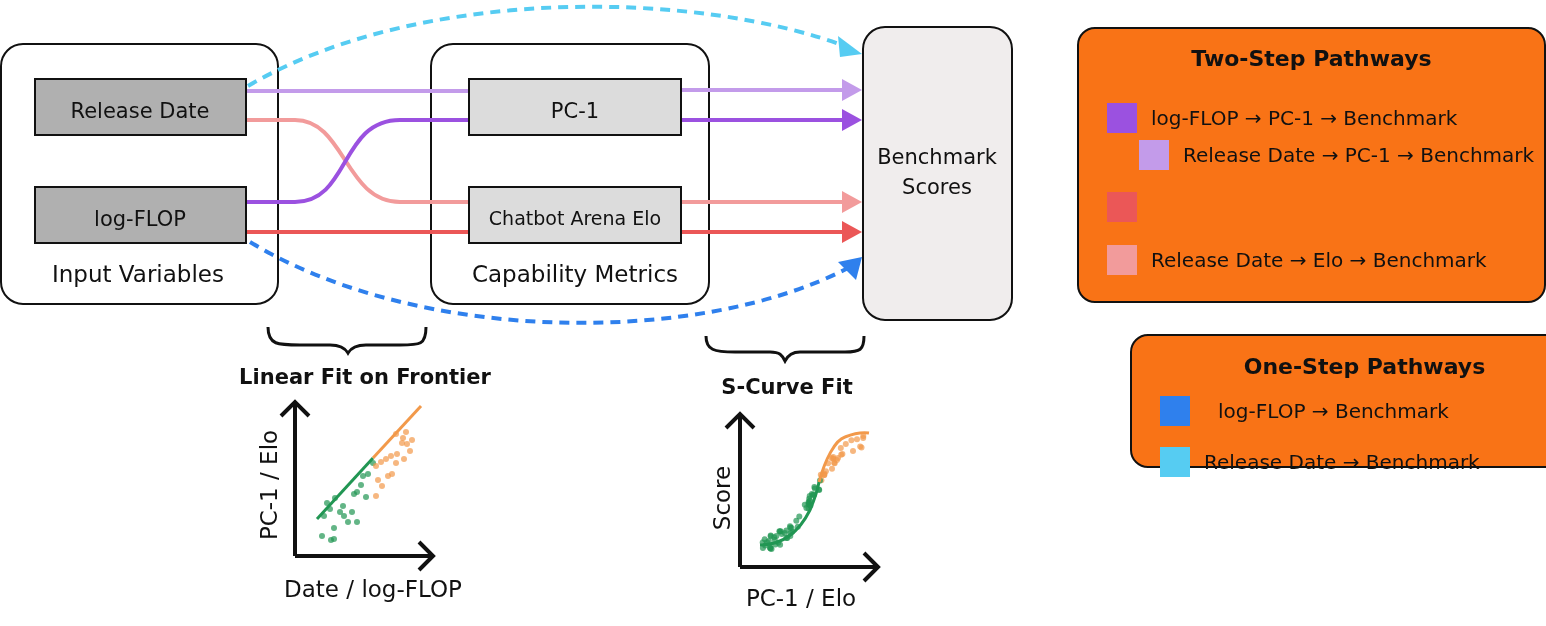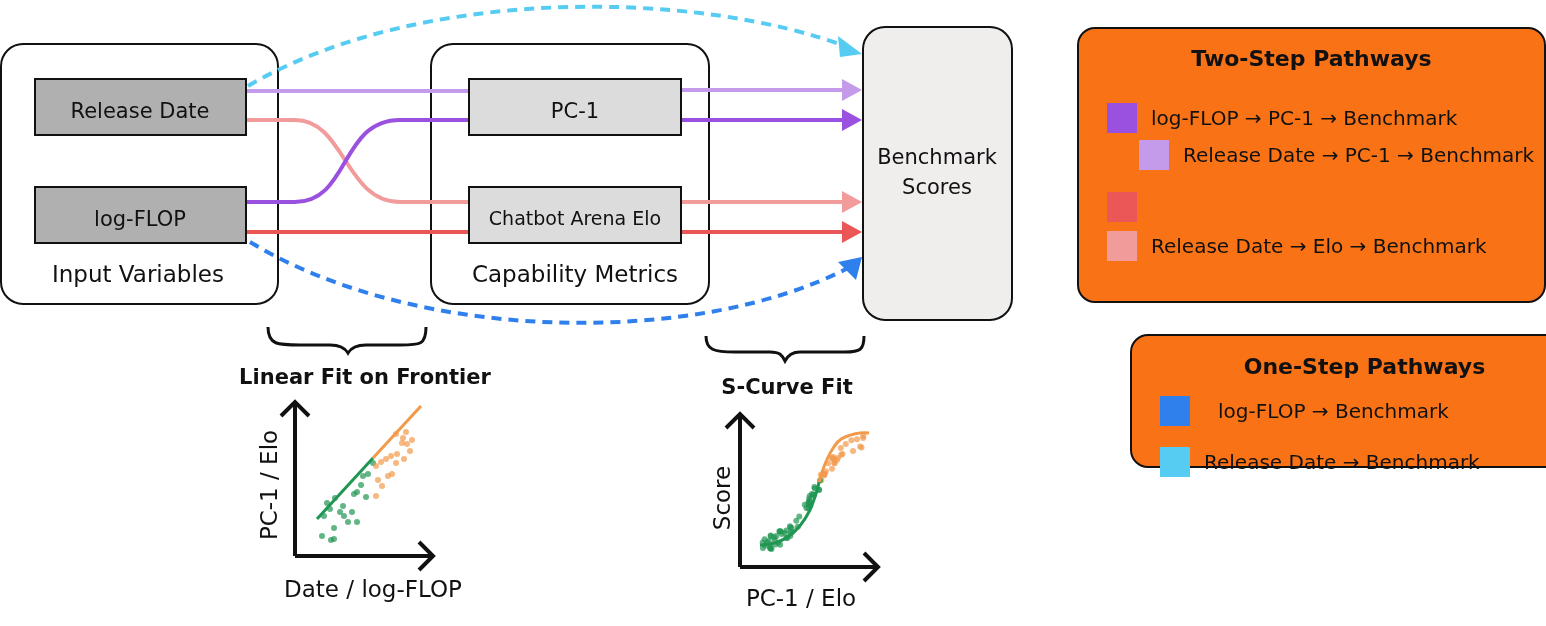"Release Date → Elo →" div.legend-item { top: 202px -> 216px }
